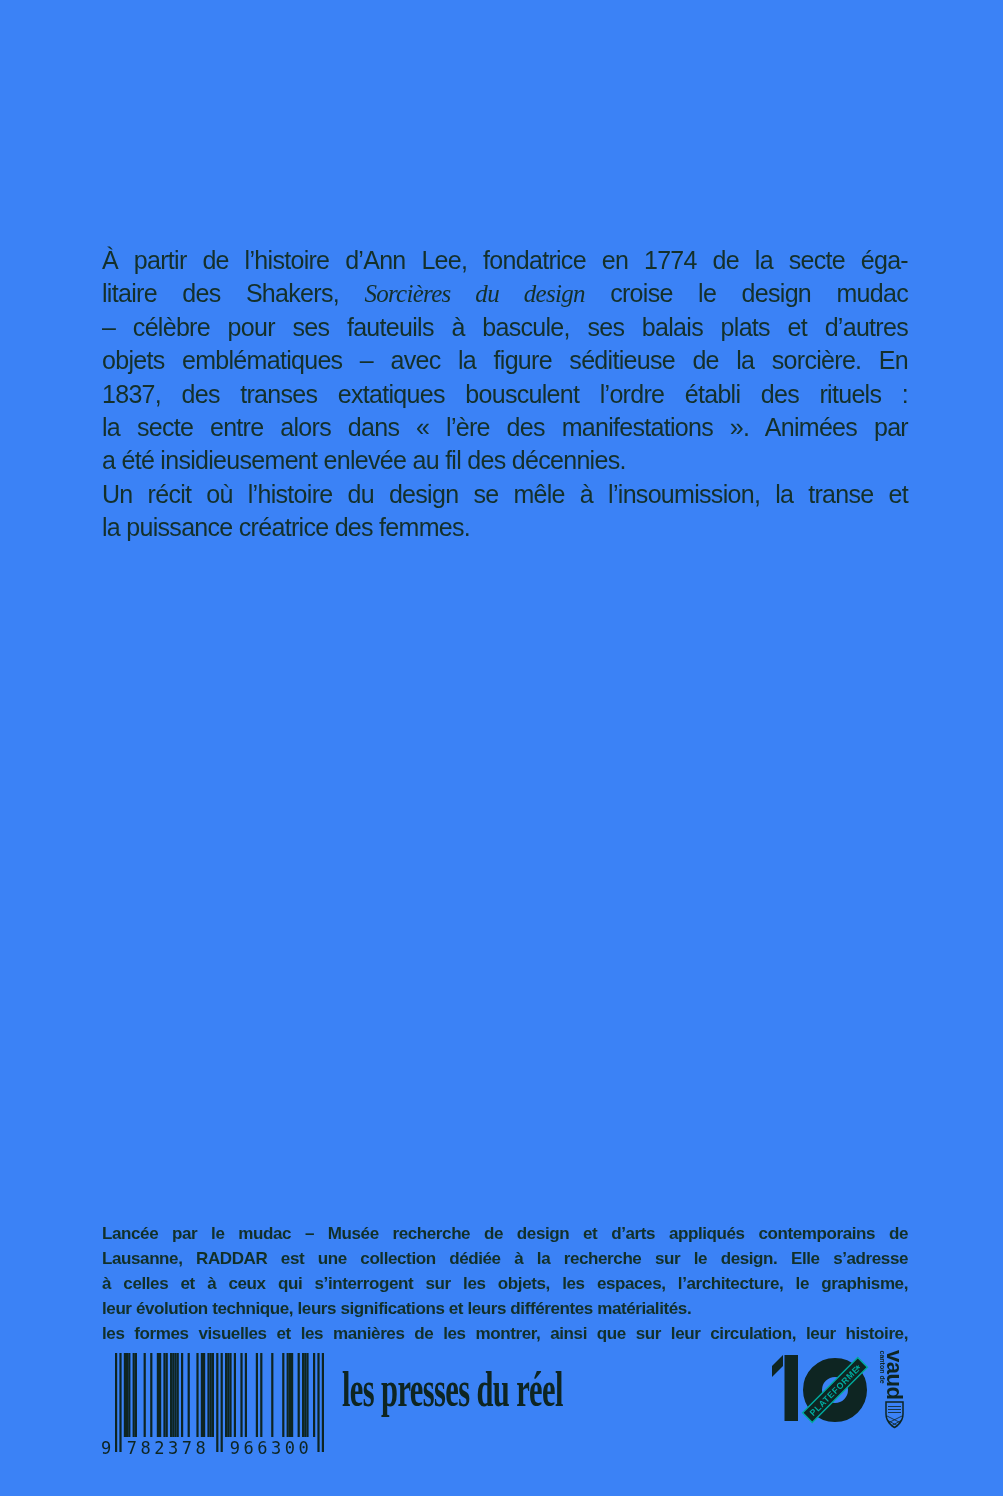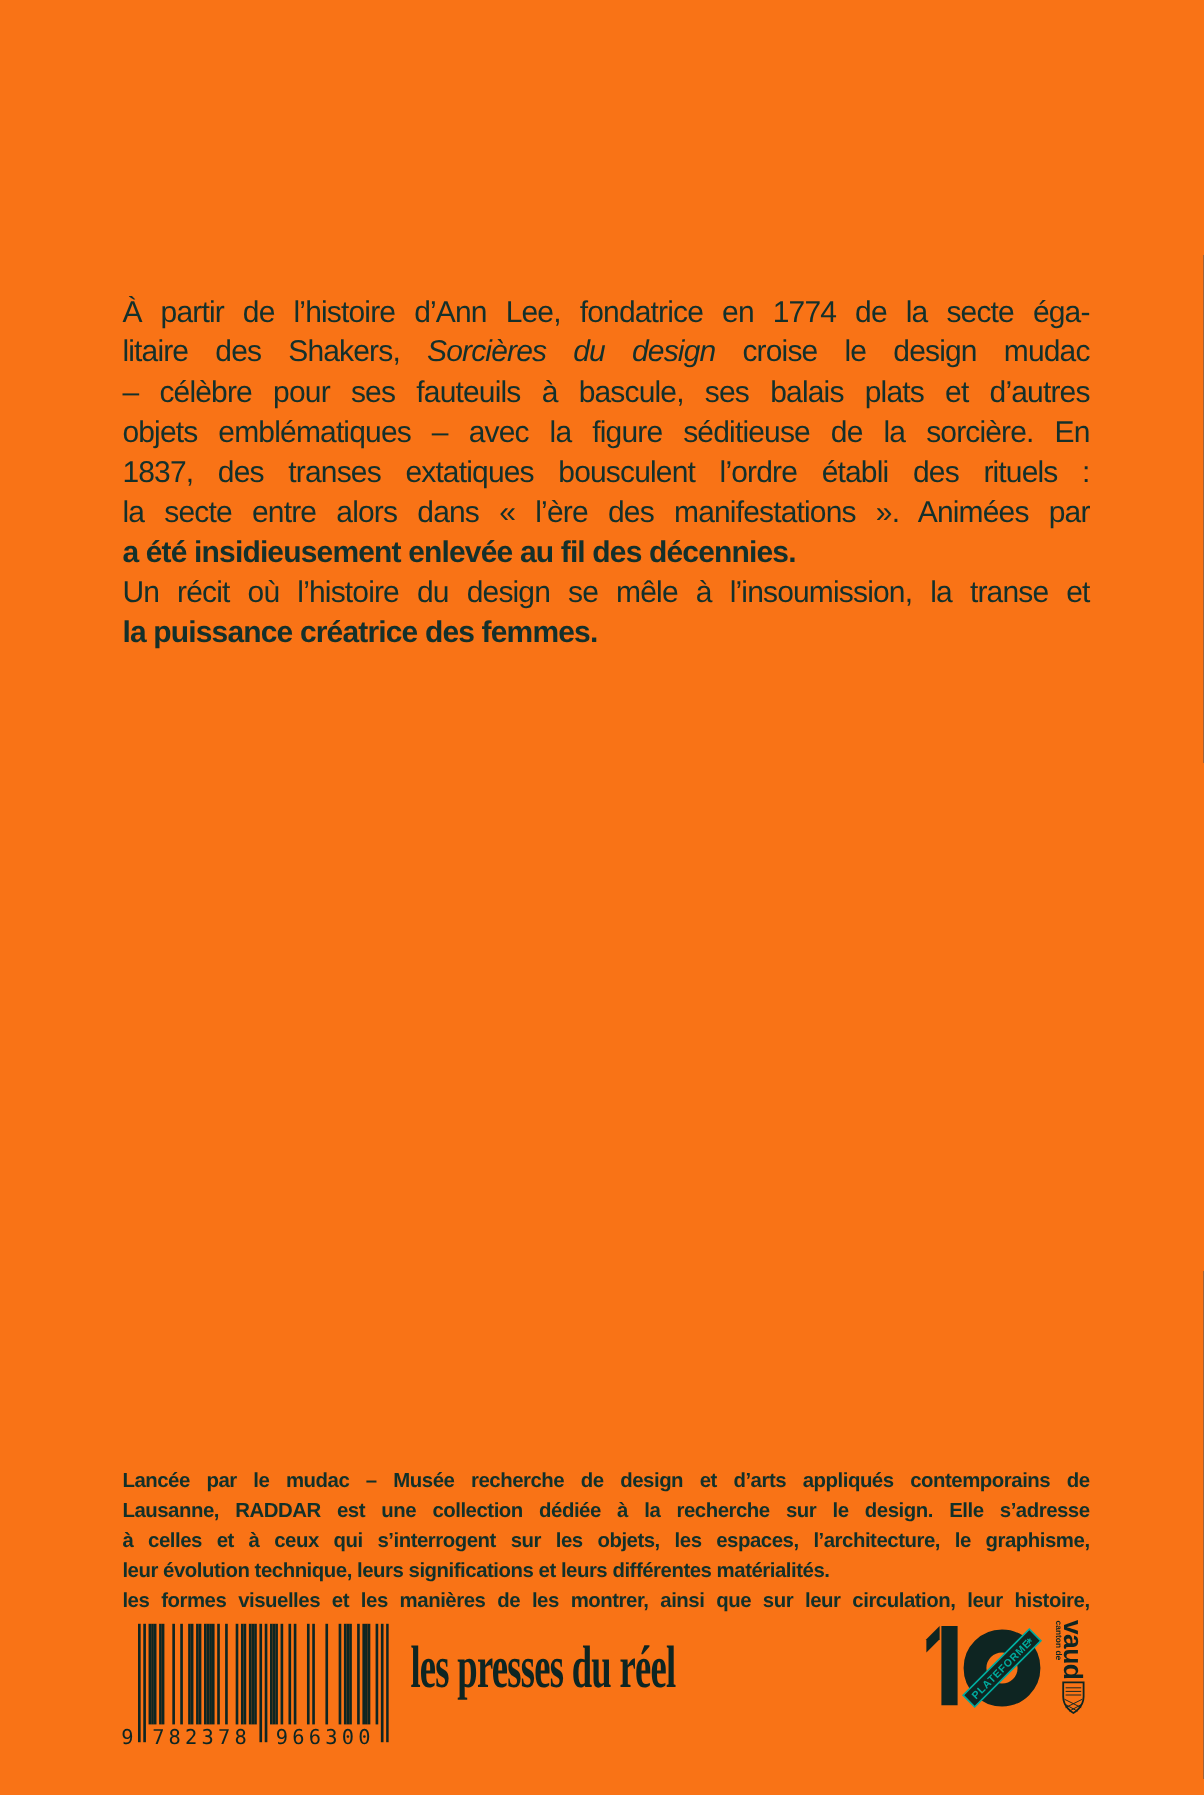"À partir de l’histoire d’Ann" .page { background: #f97316 -> #3b82f6 }
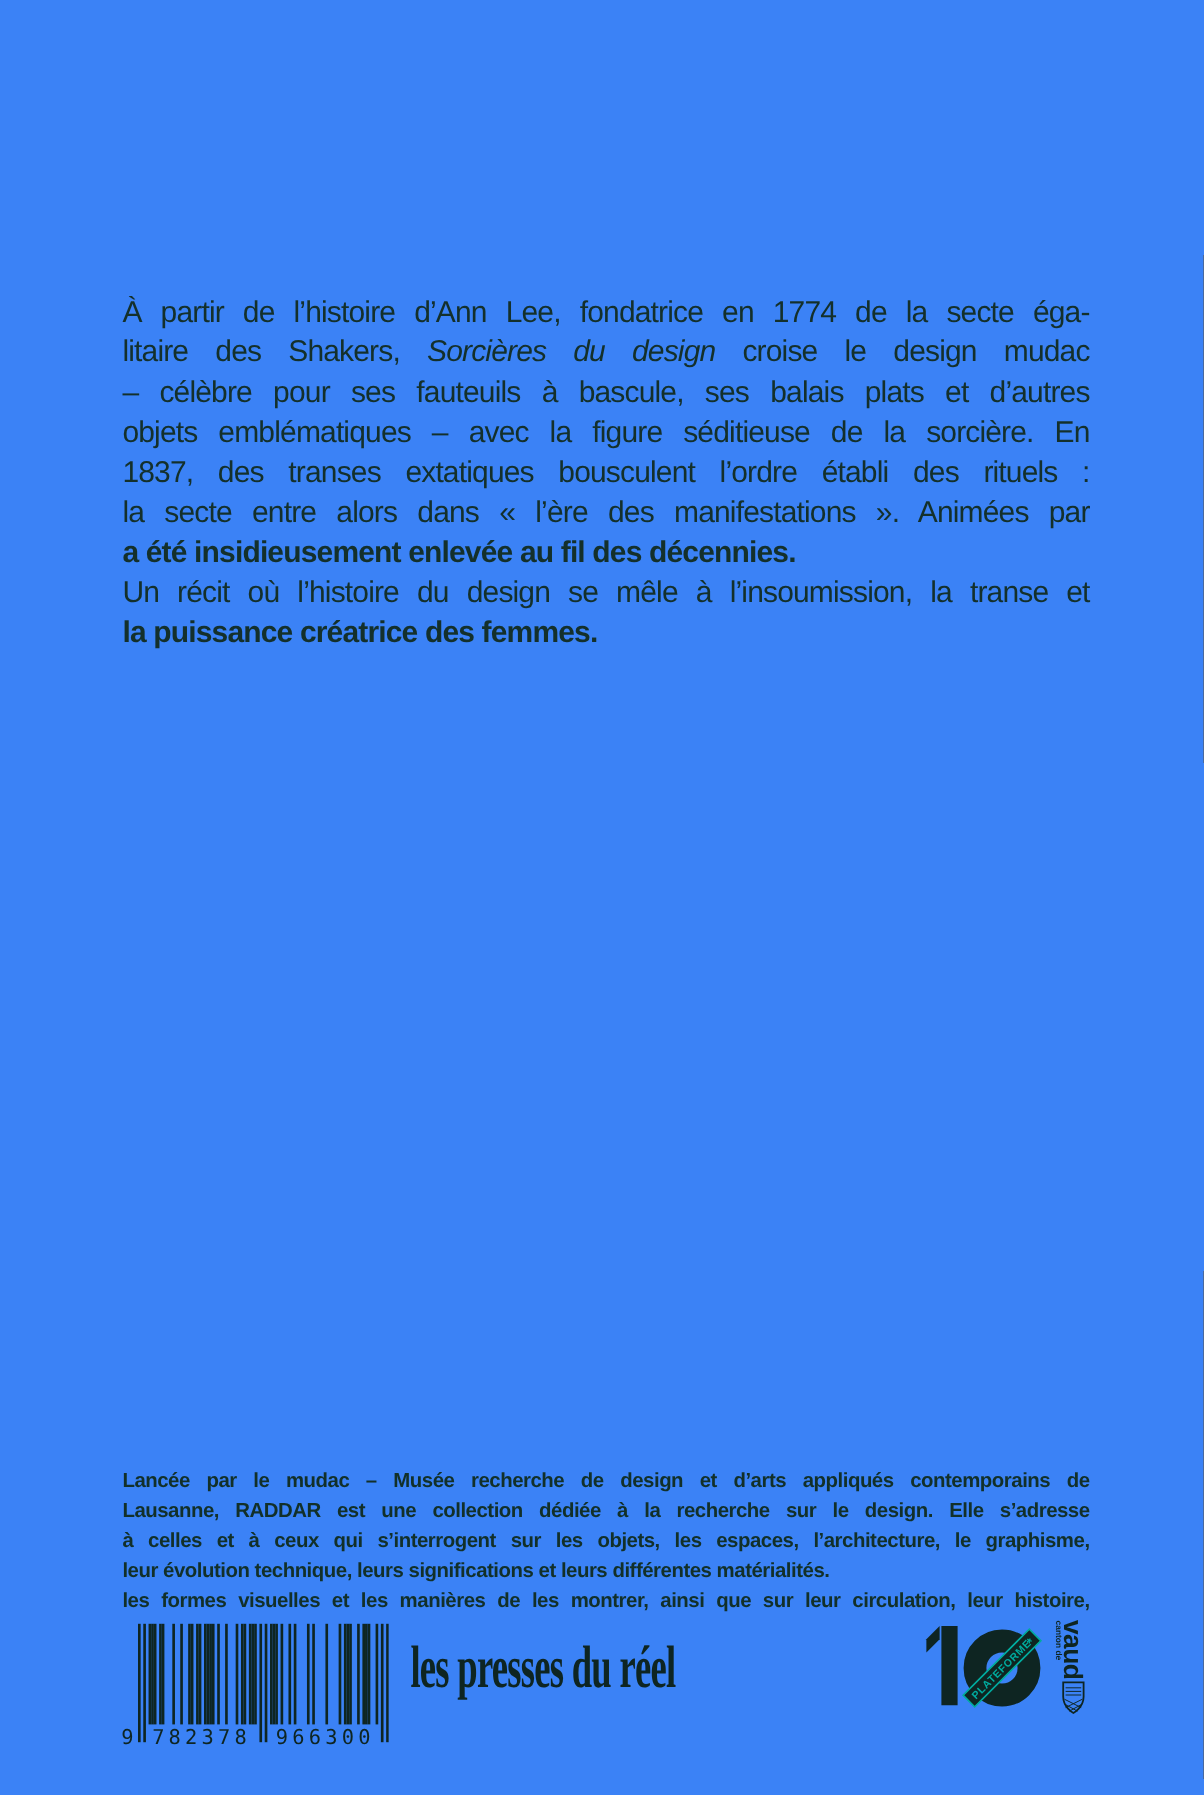"Sorcières du design" .tline em { font-family: none -> Liberation Serif, serif }
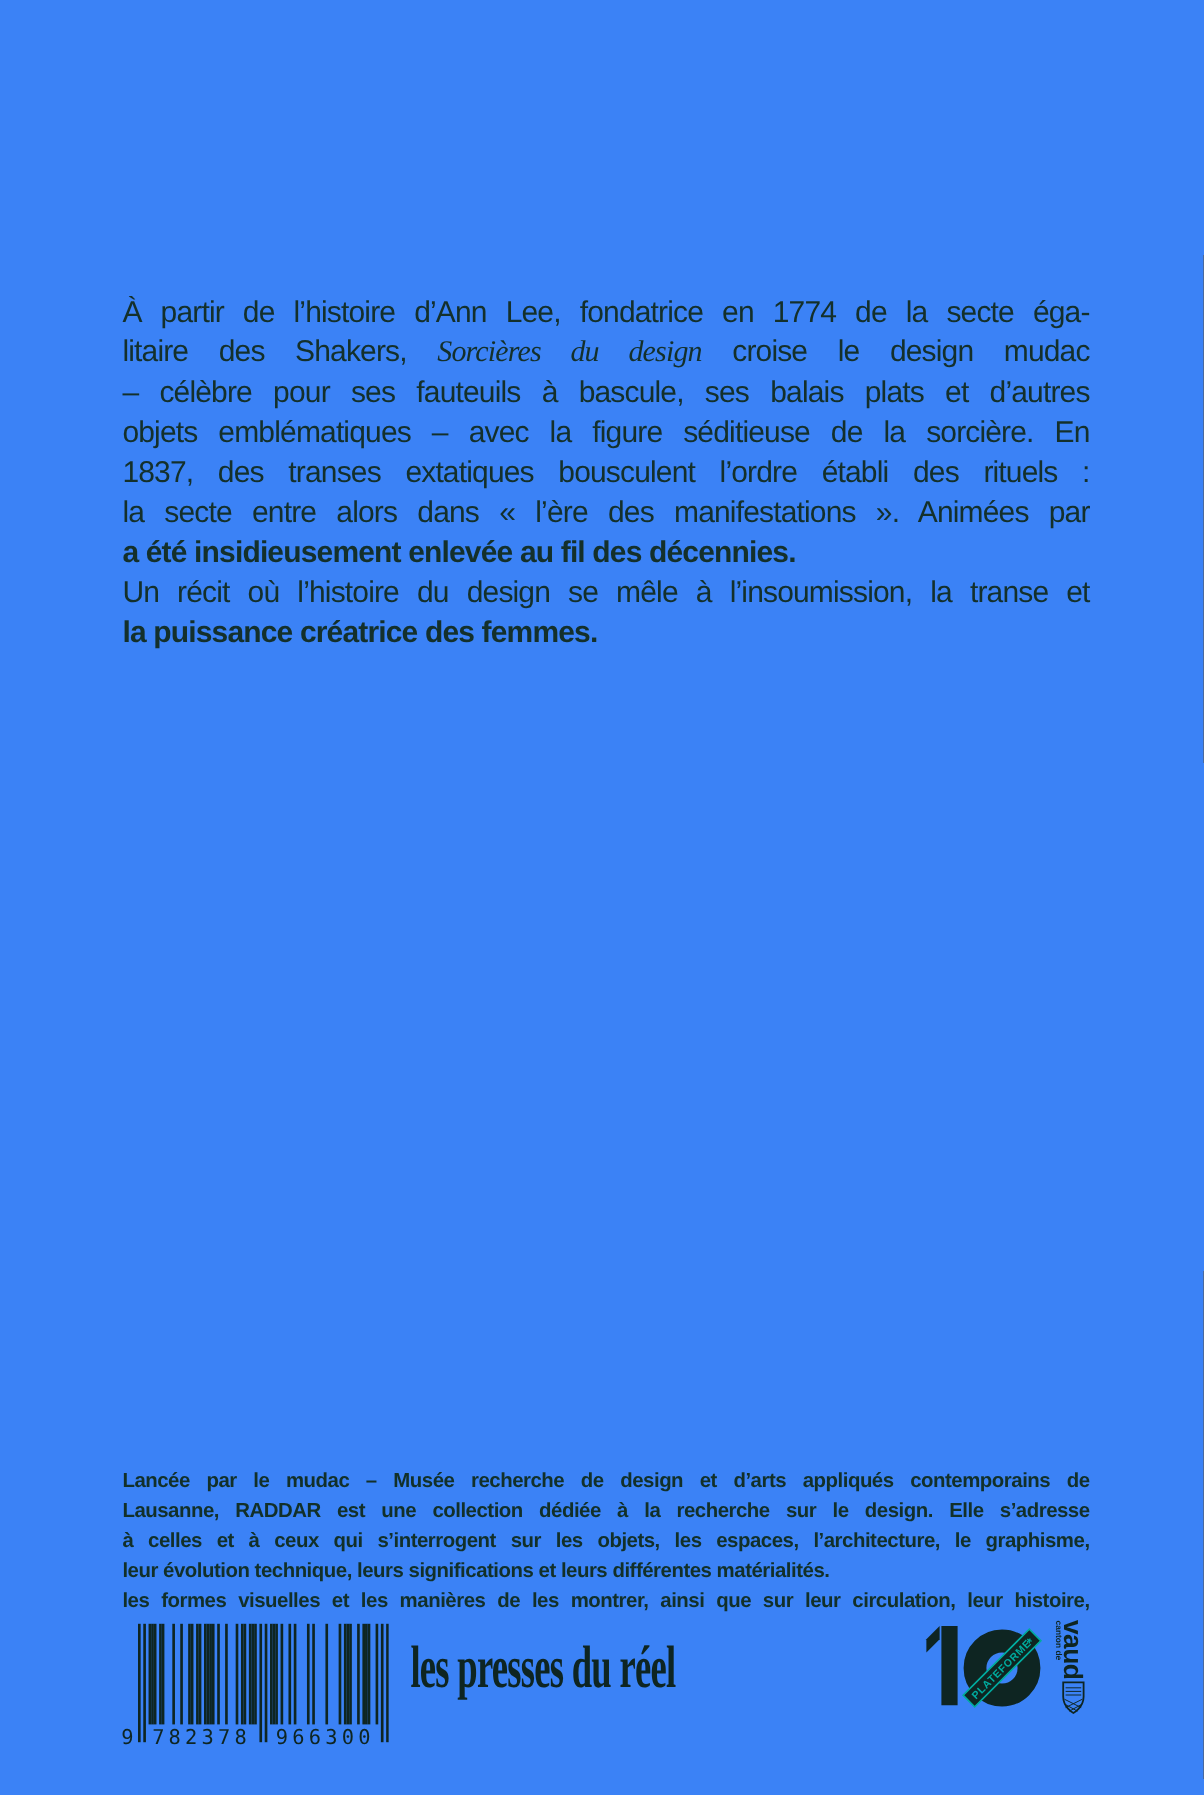"a été insidieusement enlevée au" .tline.e { font-weight: bold -> none }
